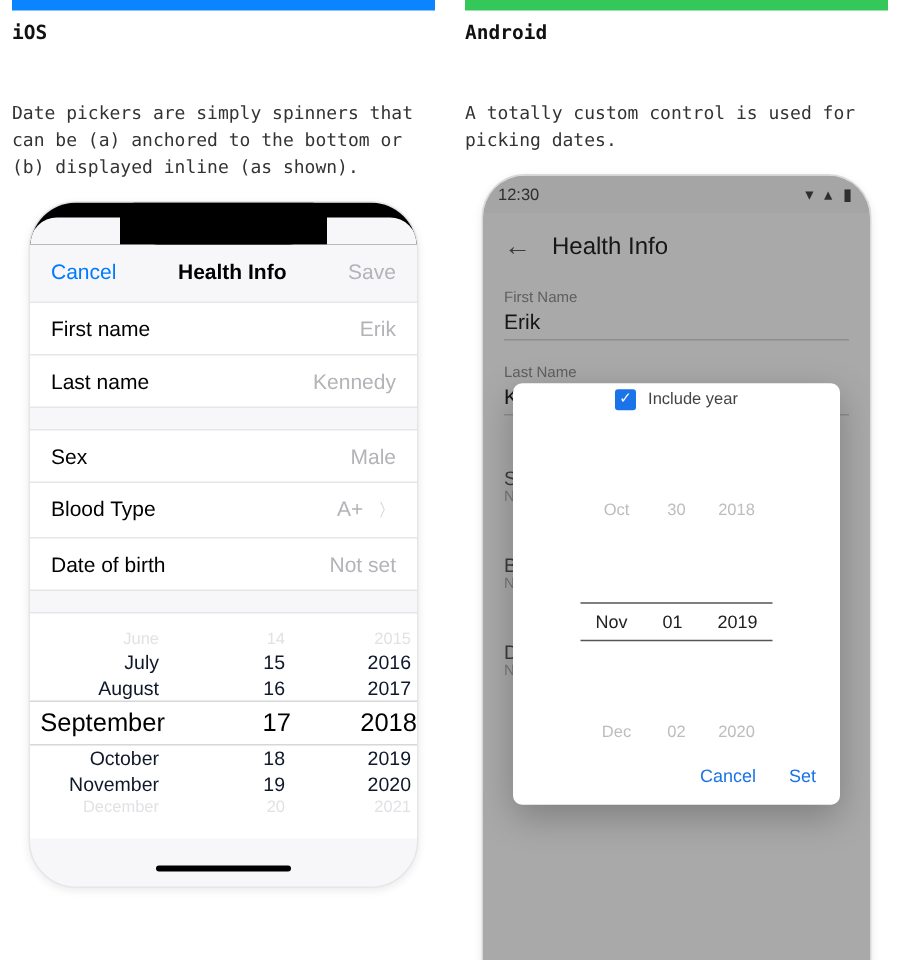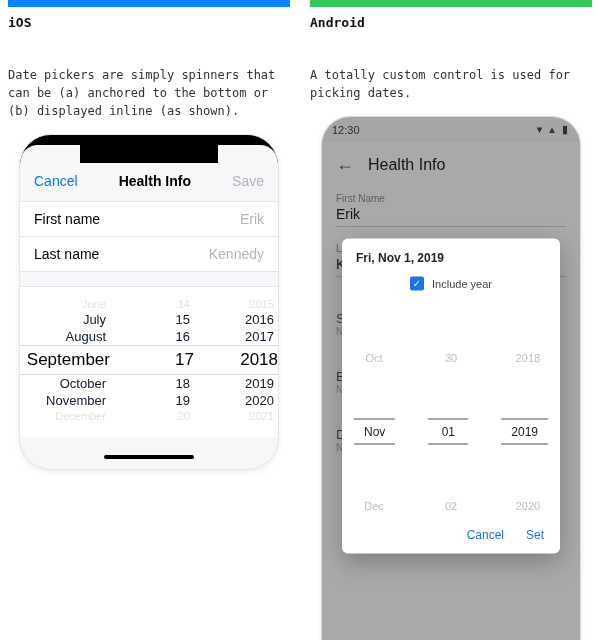"Fri, Nov 1, 2019" div.dtitle { html: <div>Fri, Nov 1, 2019</div> -> none }
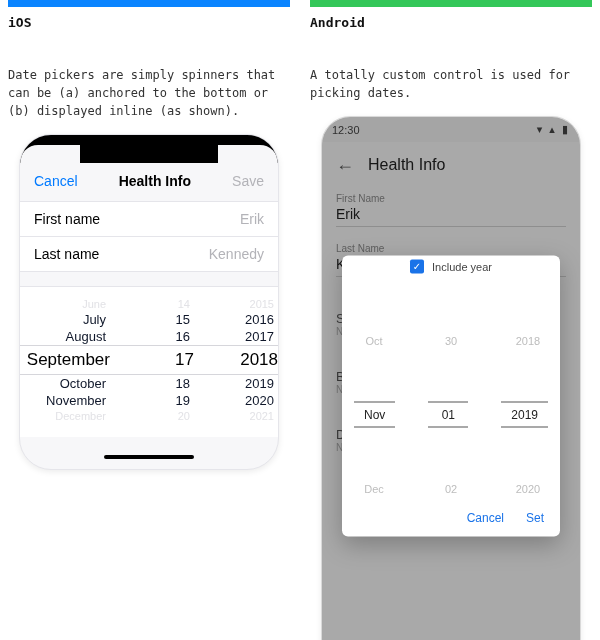"Sex" div.ios-group { html: none -> <div> <div> <span>Sex</span> <span>Male</span> </div> <div> <span>Blood Type</span> <span> <span>A+</span> <span>〉</span> </span> </div> <div> <span>Date of birth</span> <span>Not set</span> </div> </div> }
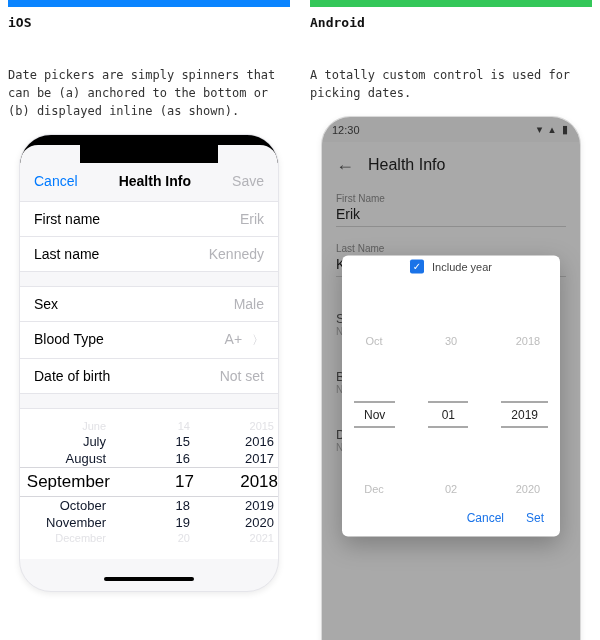"Oct" .and-spin-row { justify-content: space-between -> center }
